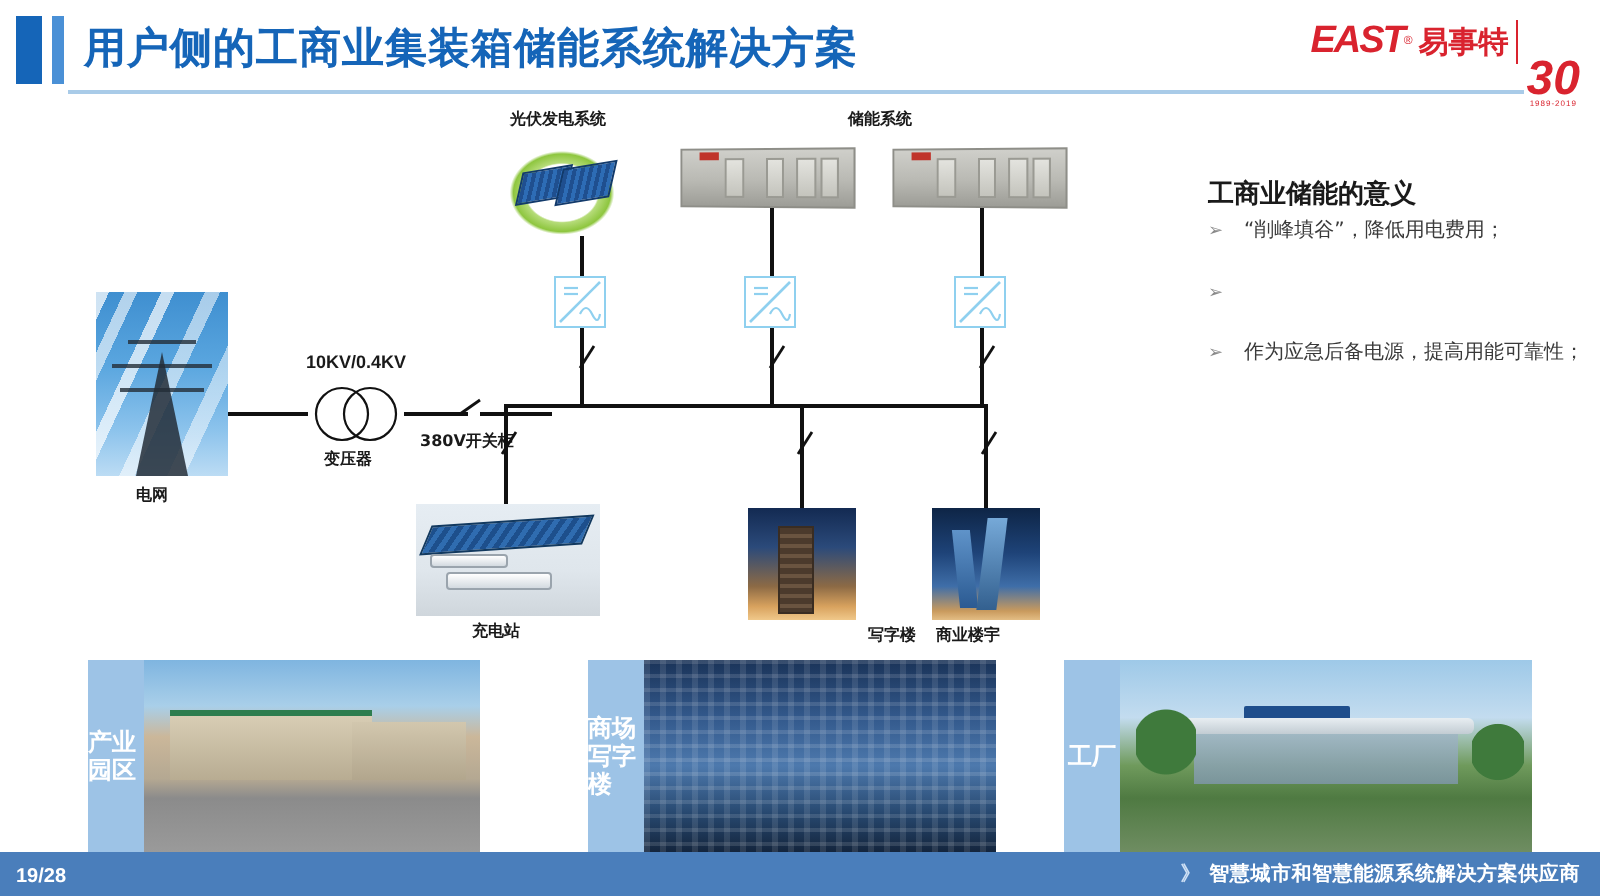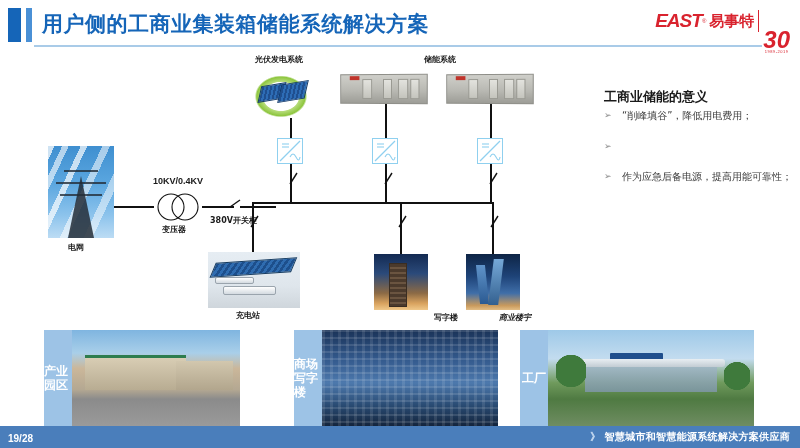"商业楼宇" div.lbl { font-style: italic -> none; left: 499px -> 468px }
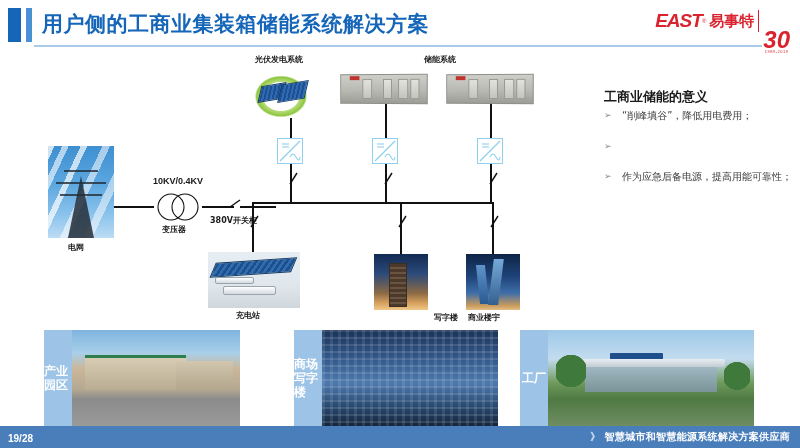"工厂" div.strip-card { left: 520px -> 532px }
